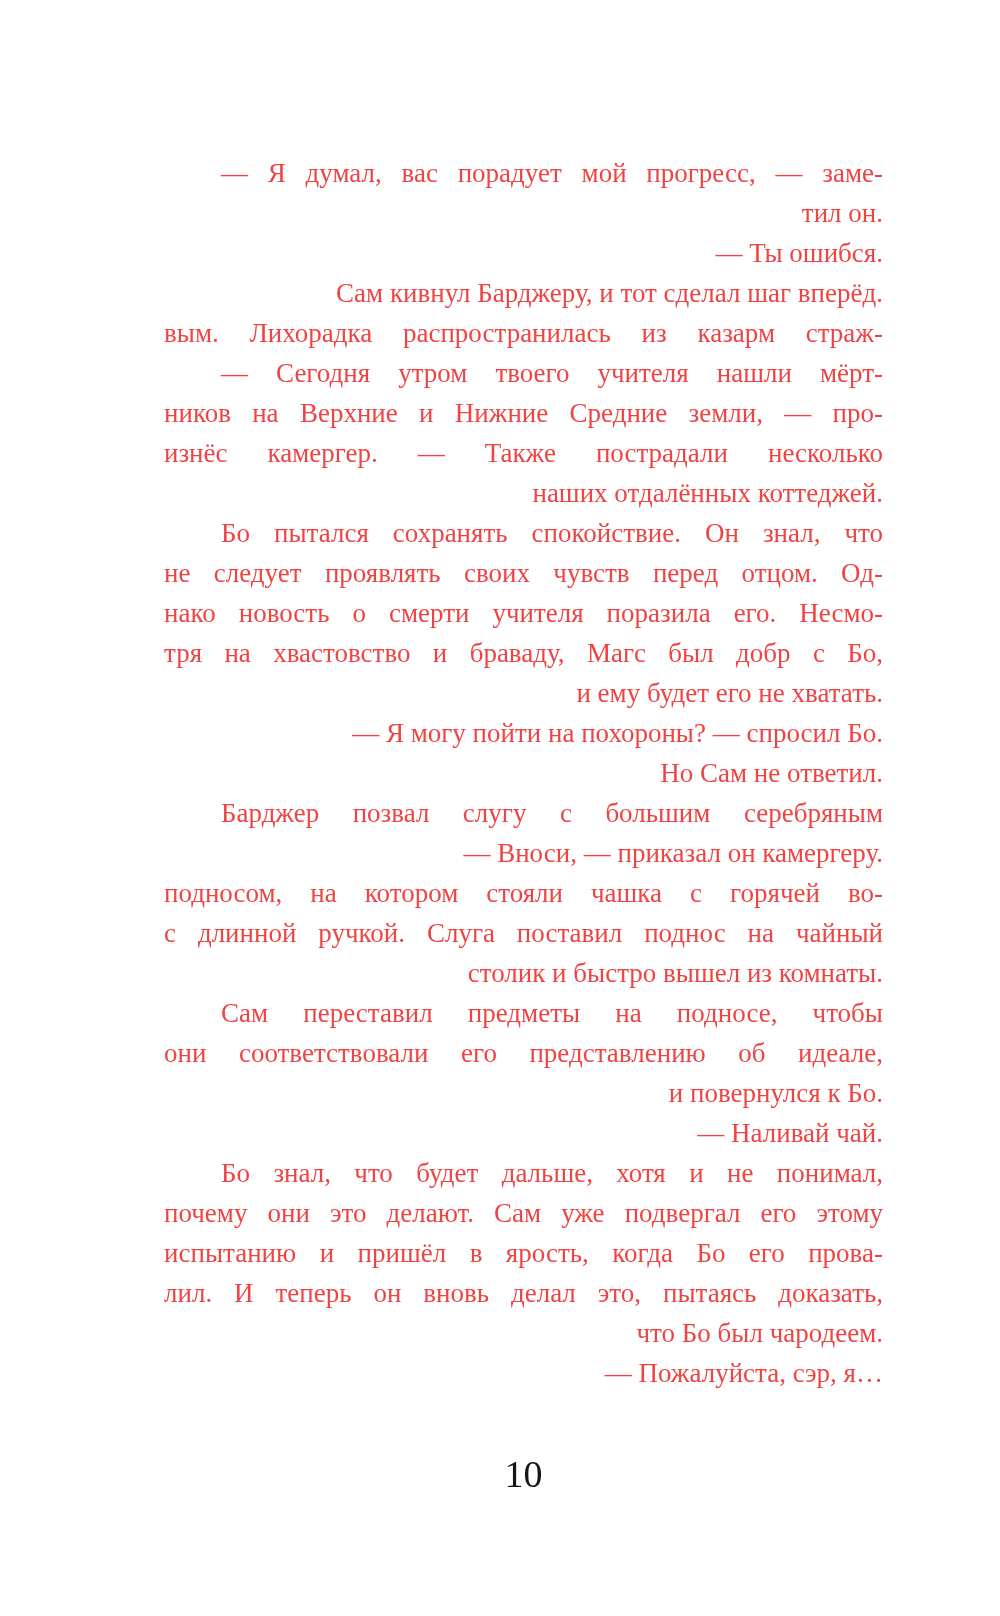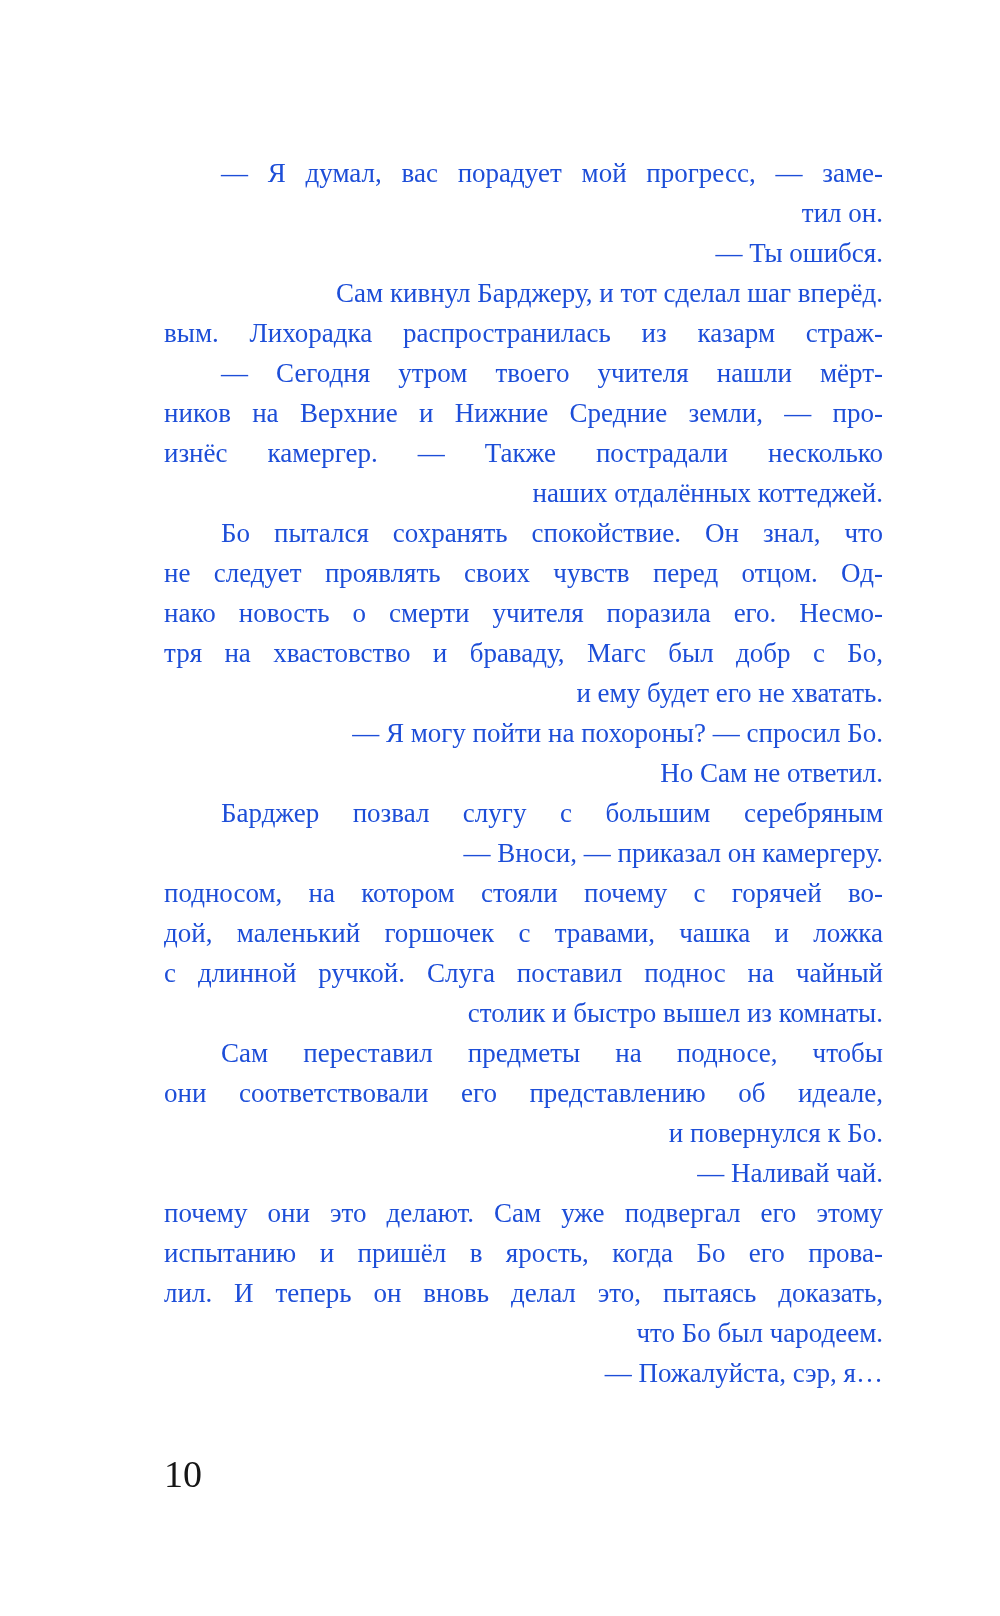"— Я думал, вас порадует" div.text-block { color: #1d4ed8 -> #ef4444 }
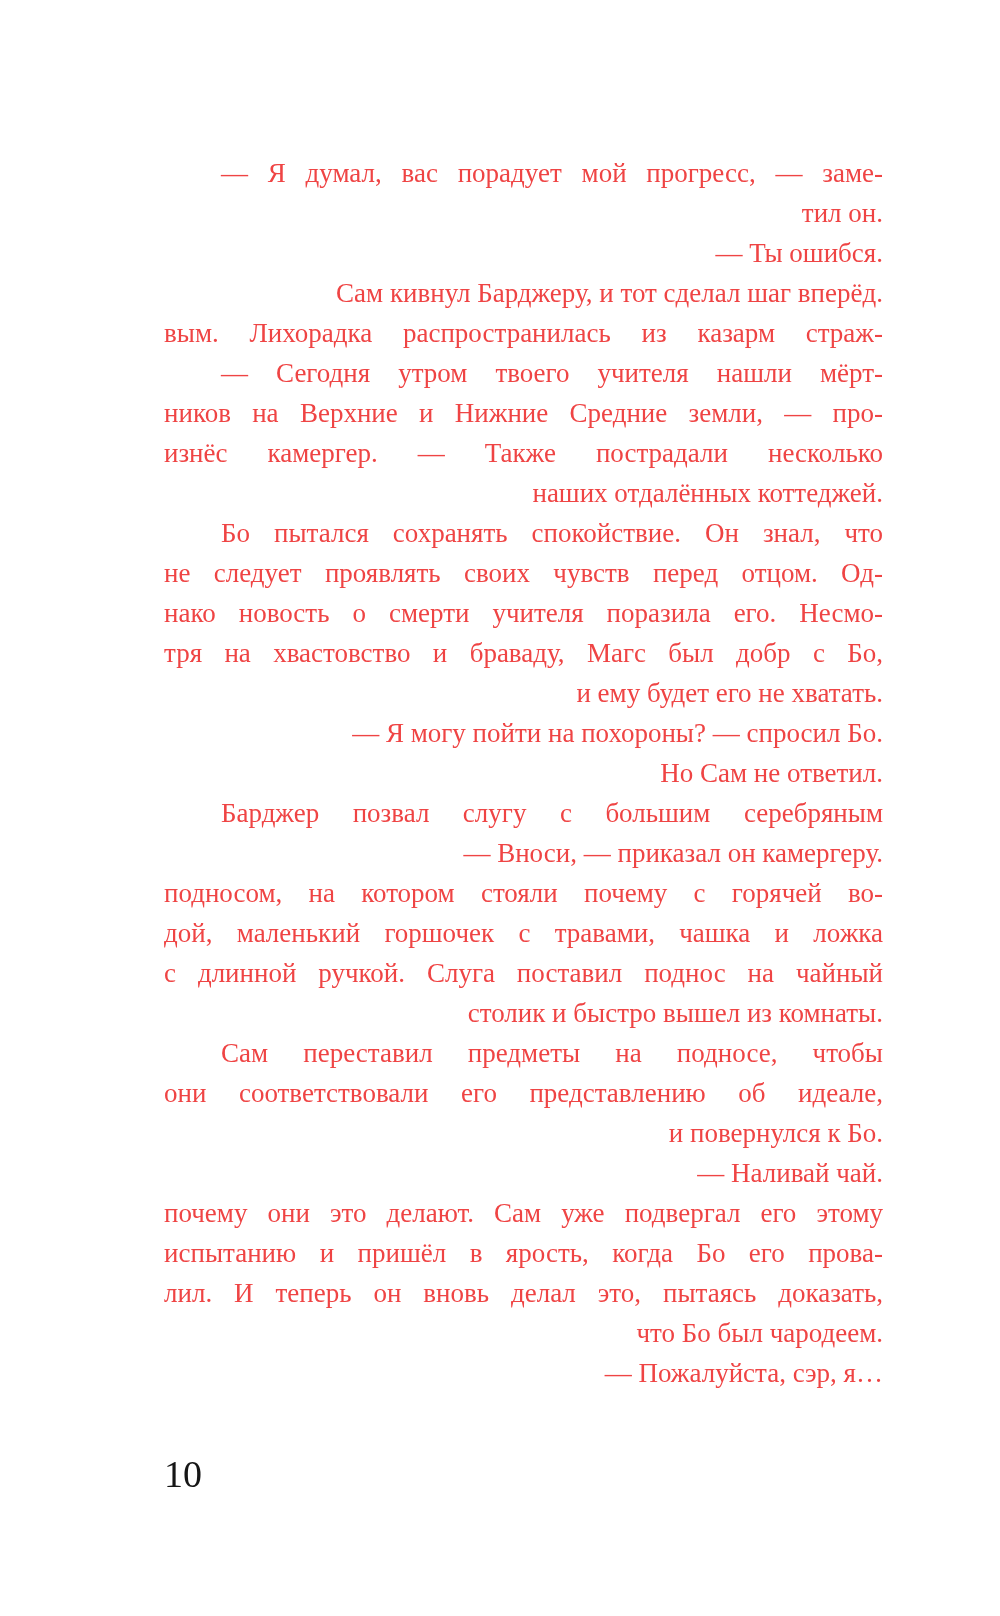"подносом, на котором стояли почему" div.line { text: почему -> чашка }
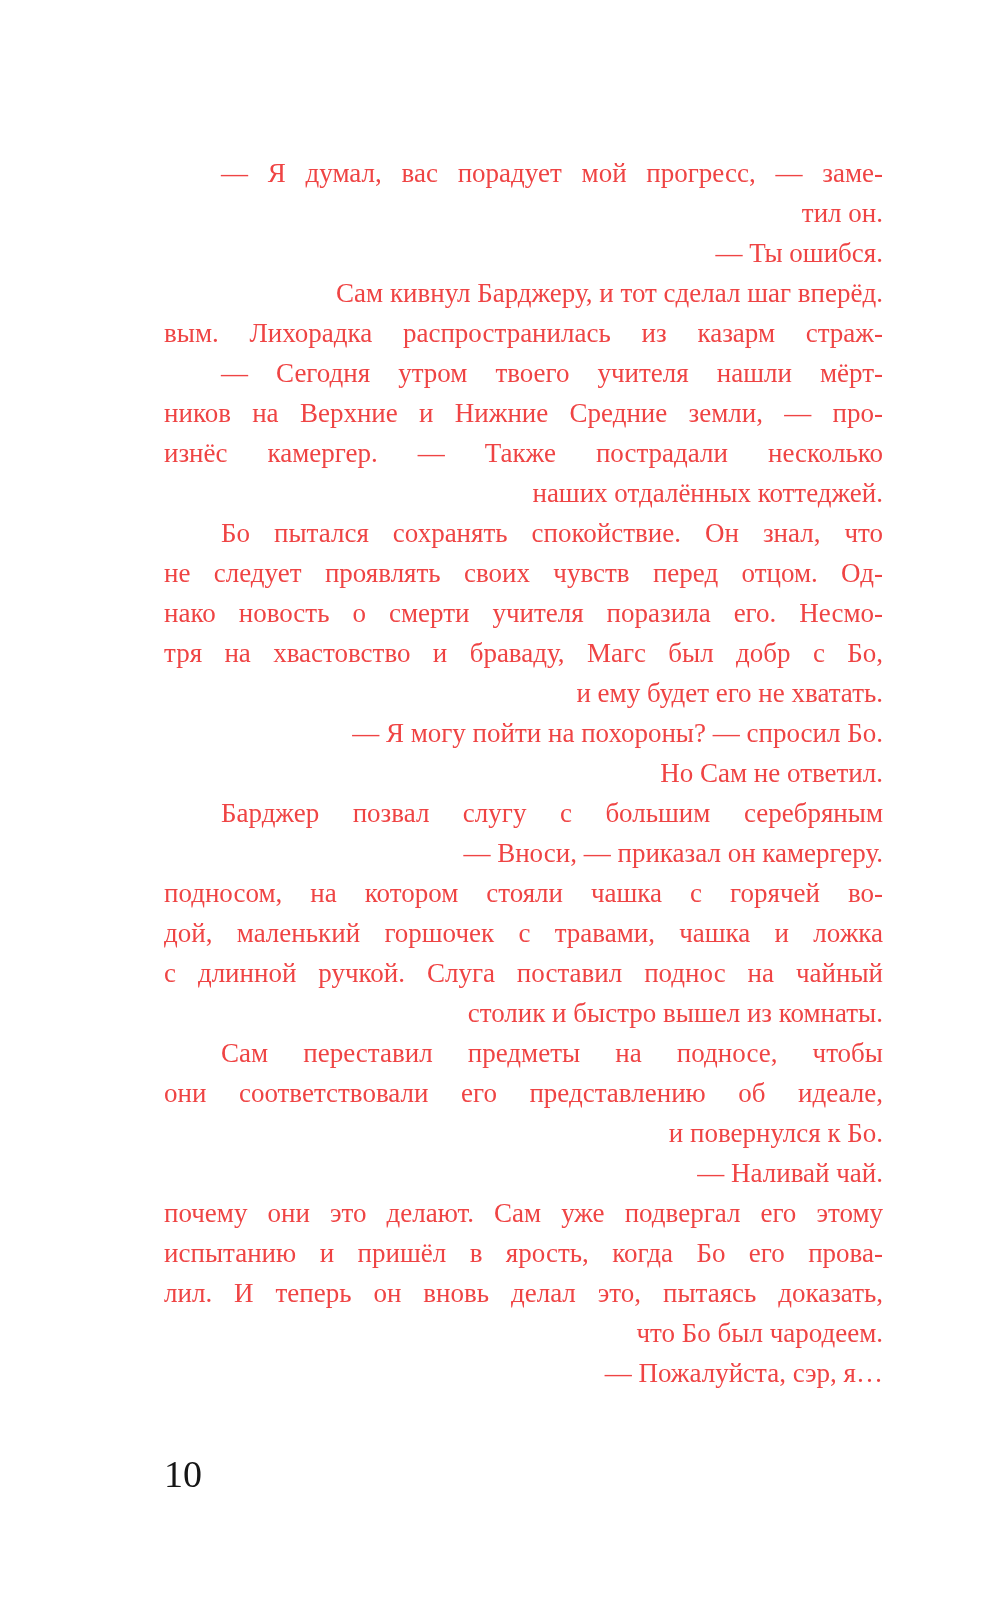"дой, маленький горшочек с травами," div.line { html: <div>дой, маленький горшочек с травами, чашка и ложка</div> -> none }
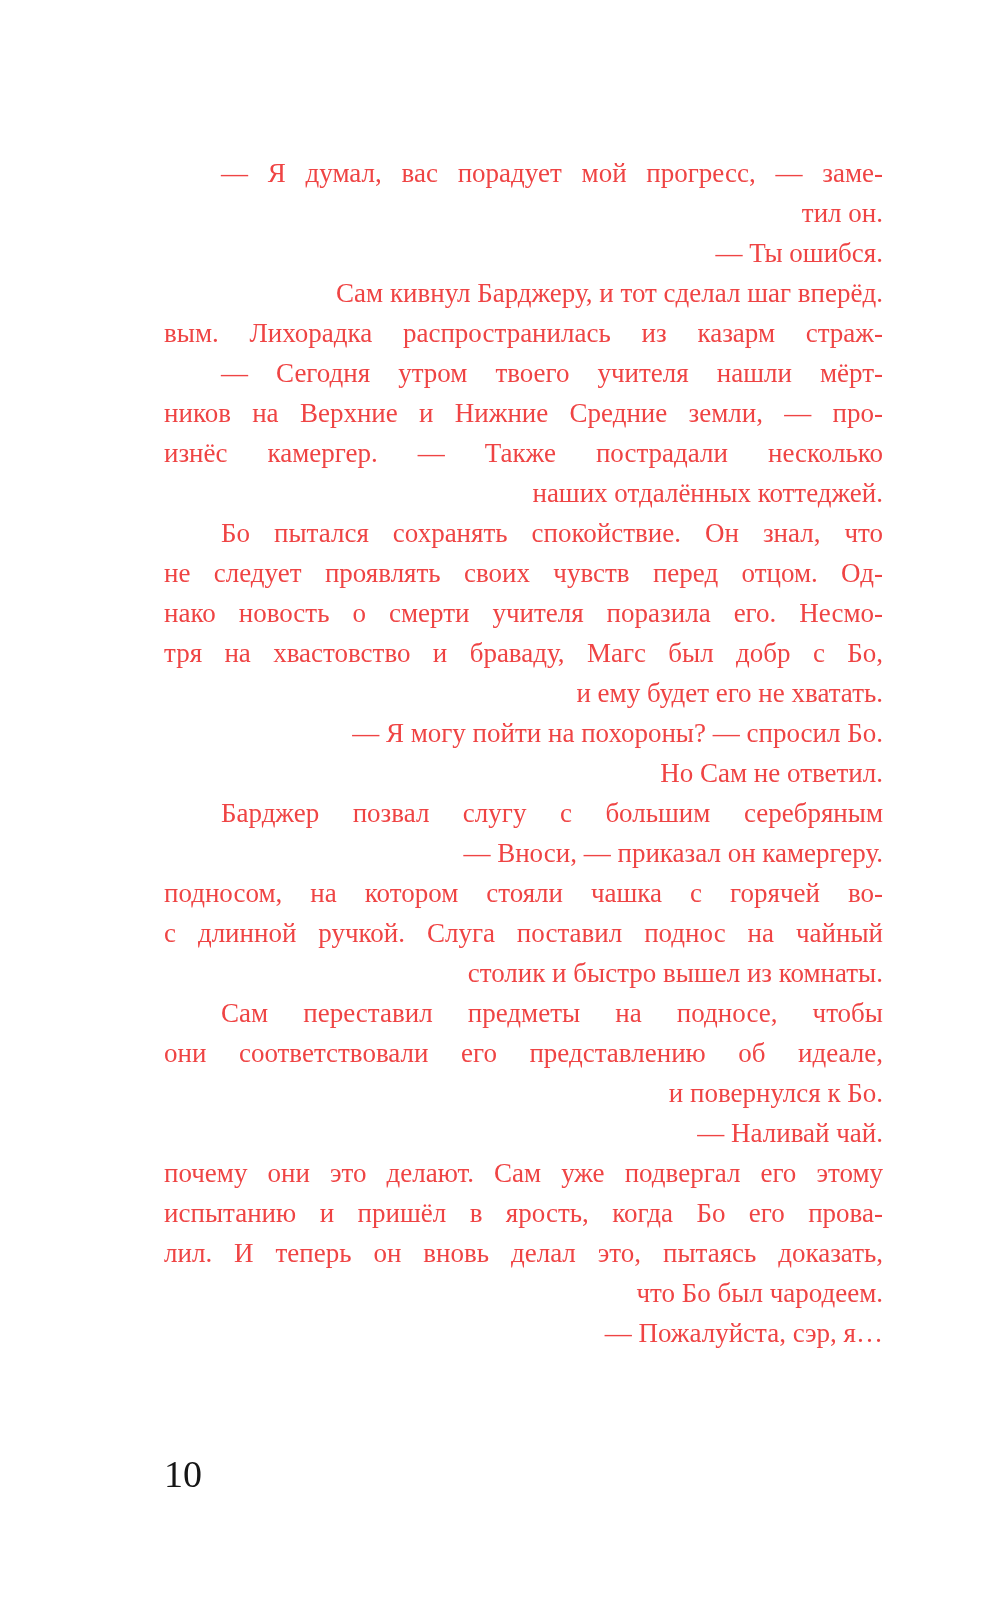"Бо знал, что будет дальше," div.line { html: none -> <div>Бо знал, что будет дальше, хотя и не понимал,</div> }
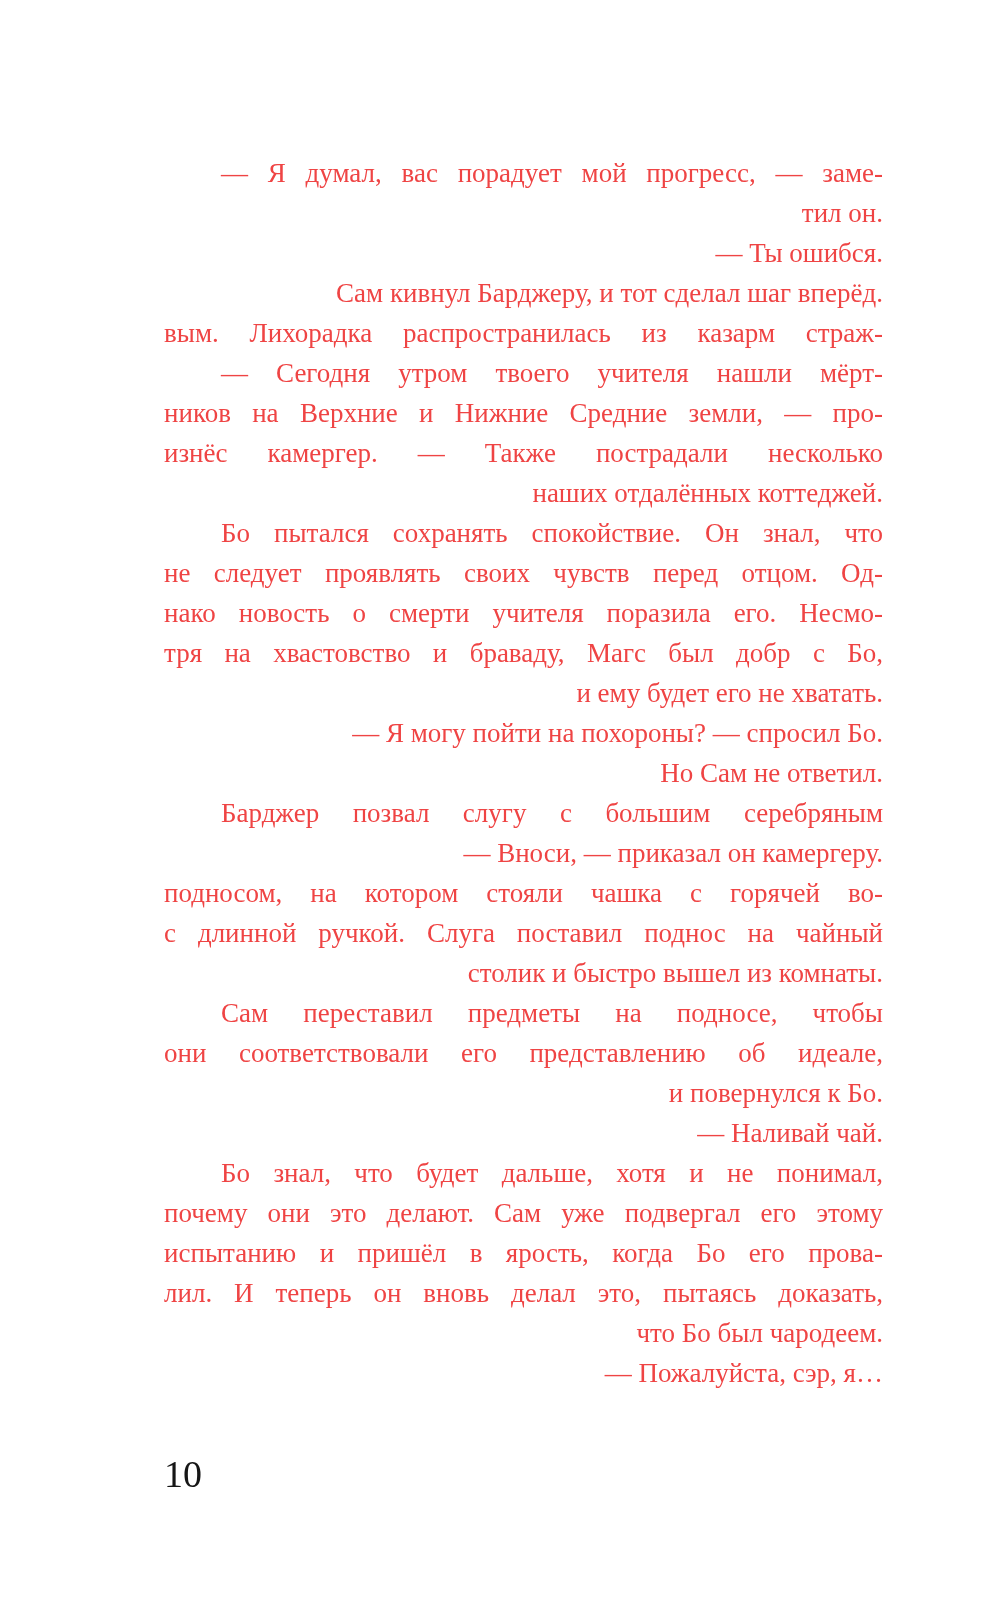"10" .page-number { text-align: left -> center }
